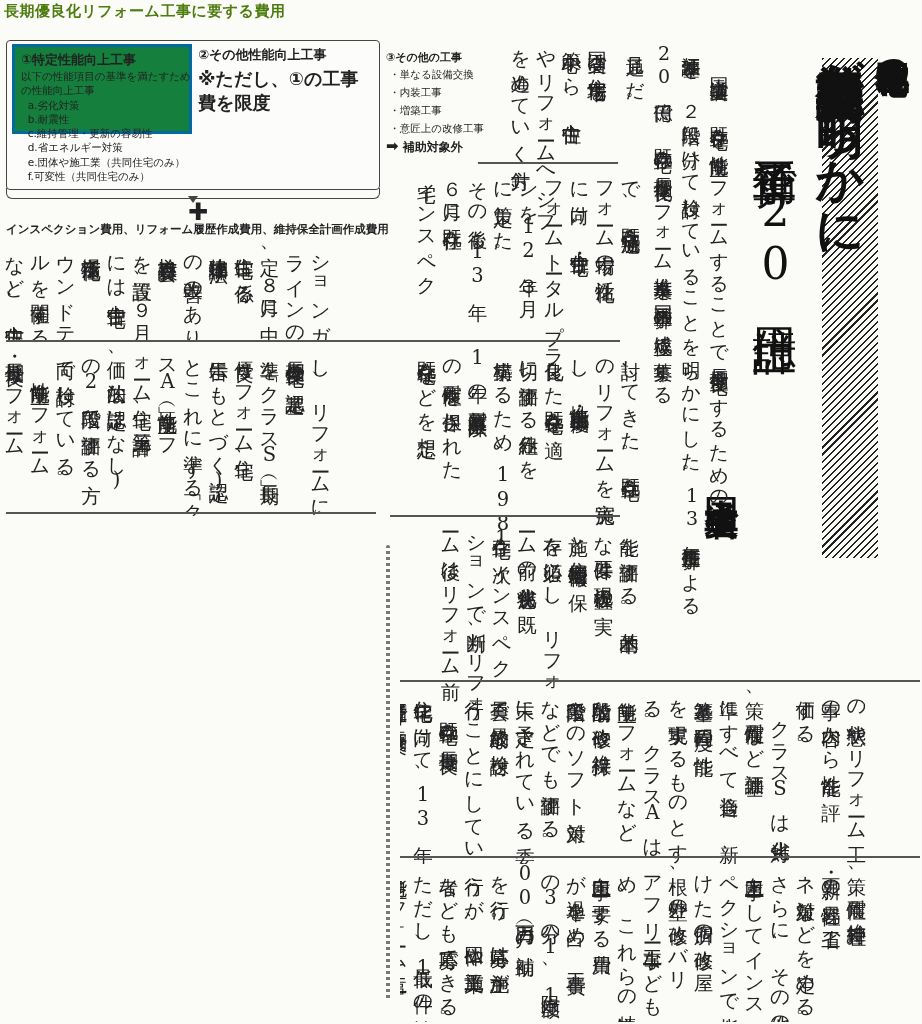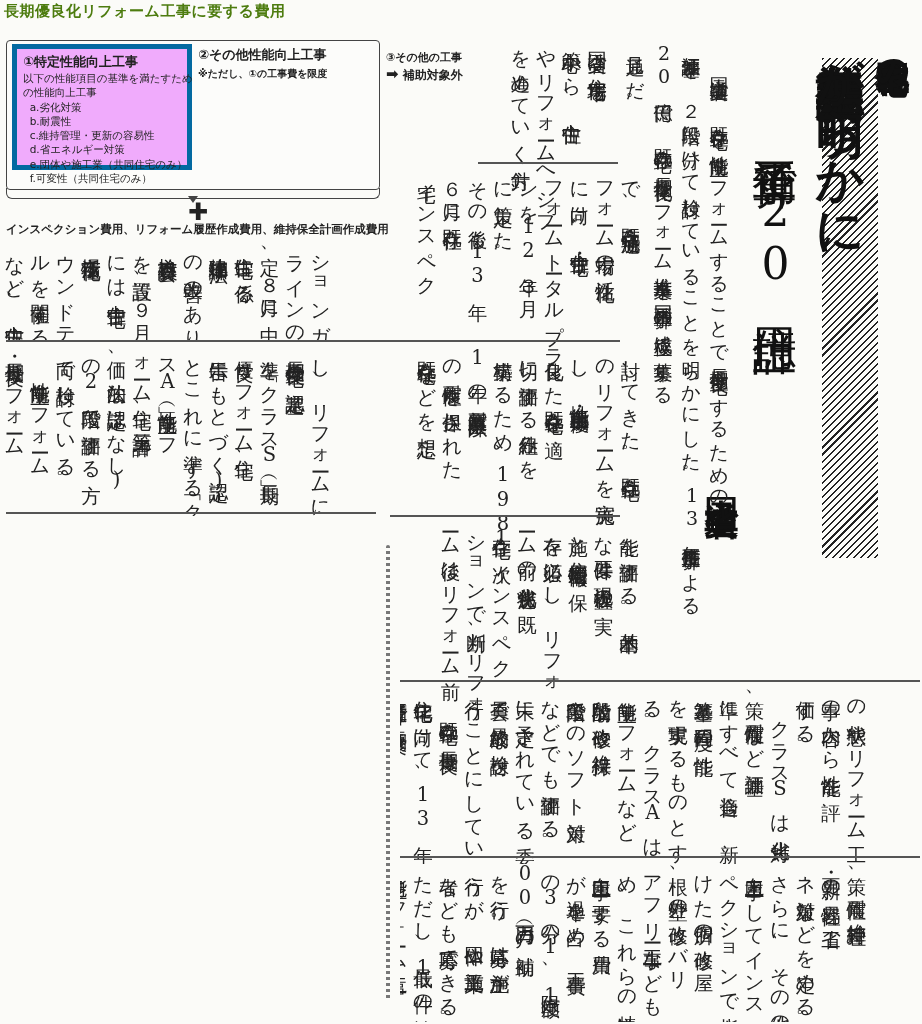"①特定性能向上工事" .grey-box { background: #f0abfc -> #15803d; border: 5px solid #0369a1 -> 3px solid #0369a1; height: 126px -> 90px }
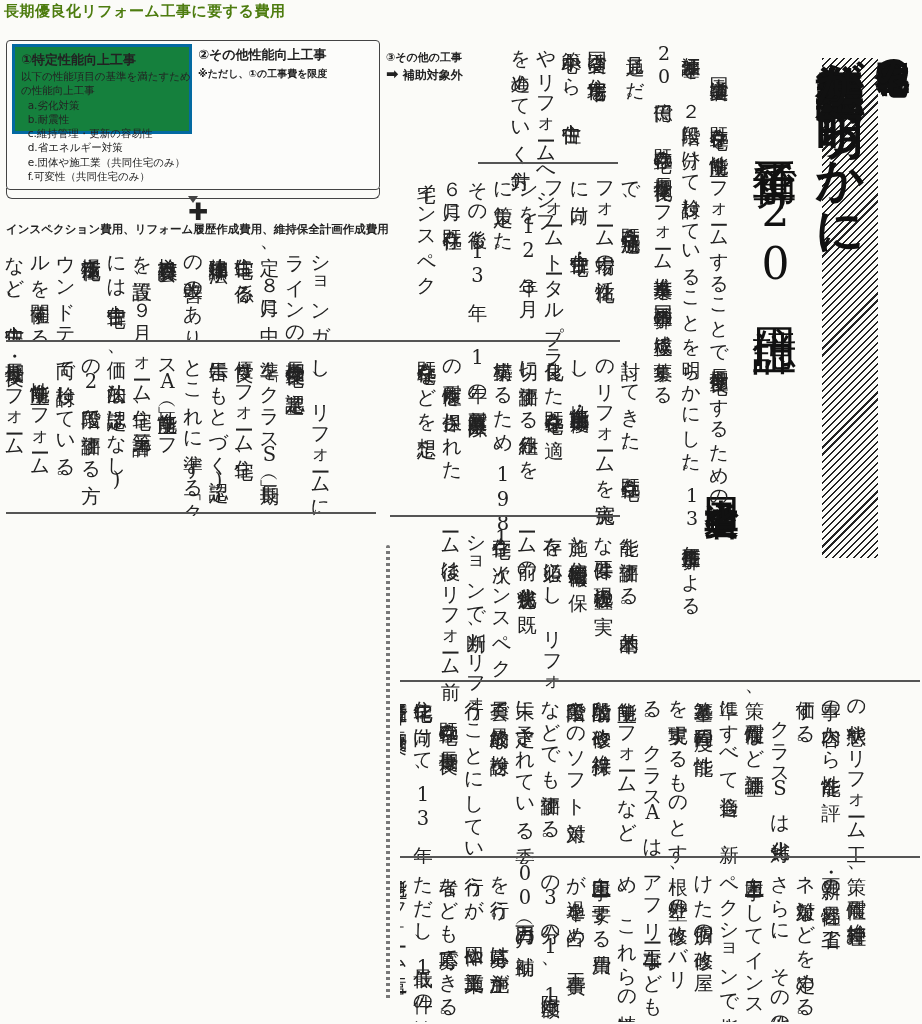"※ただし、①の工事費を限度" .bx .note { font-size: 10px -> 18px }
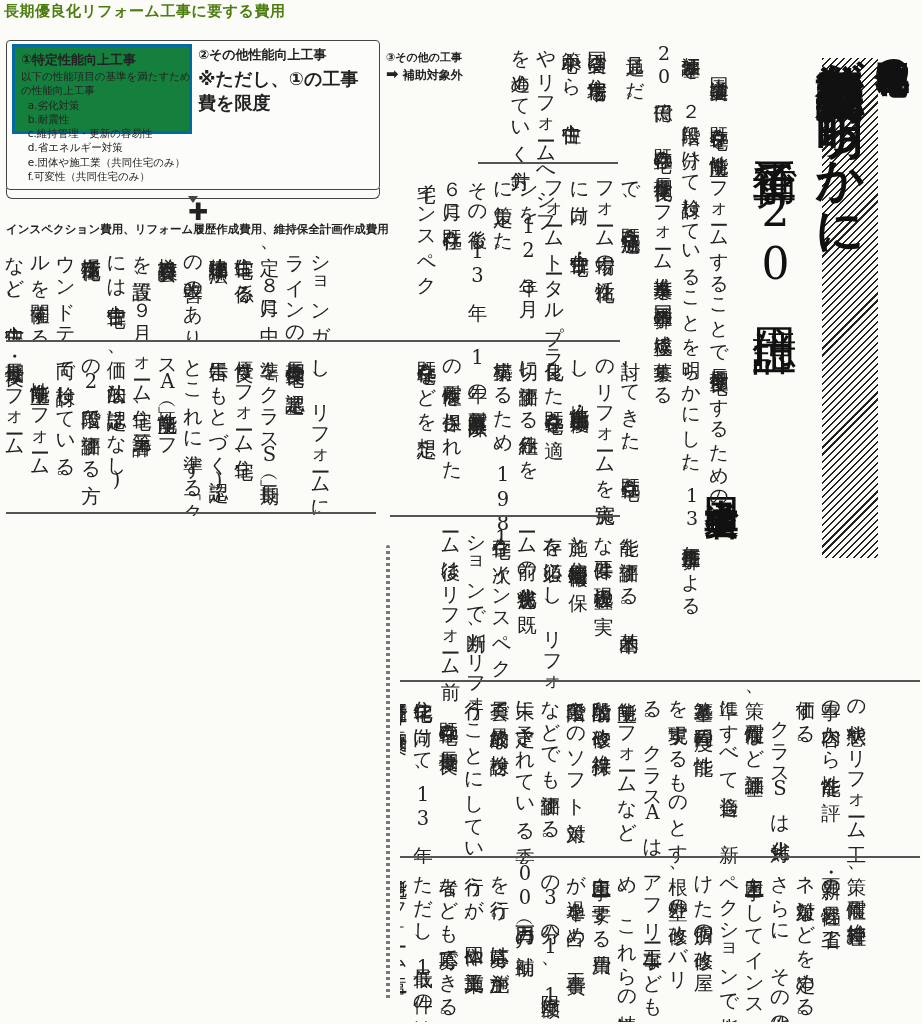"・単なる設備交換" div.t { html: none -> <div> ・単なる設備交換 ・内装工事 ・増築工事 ・意匠上の改修工事</div> }
